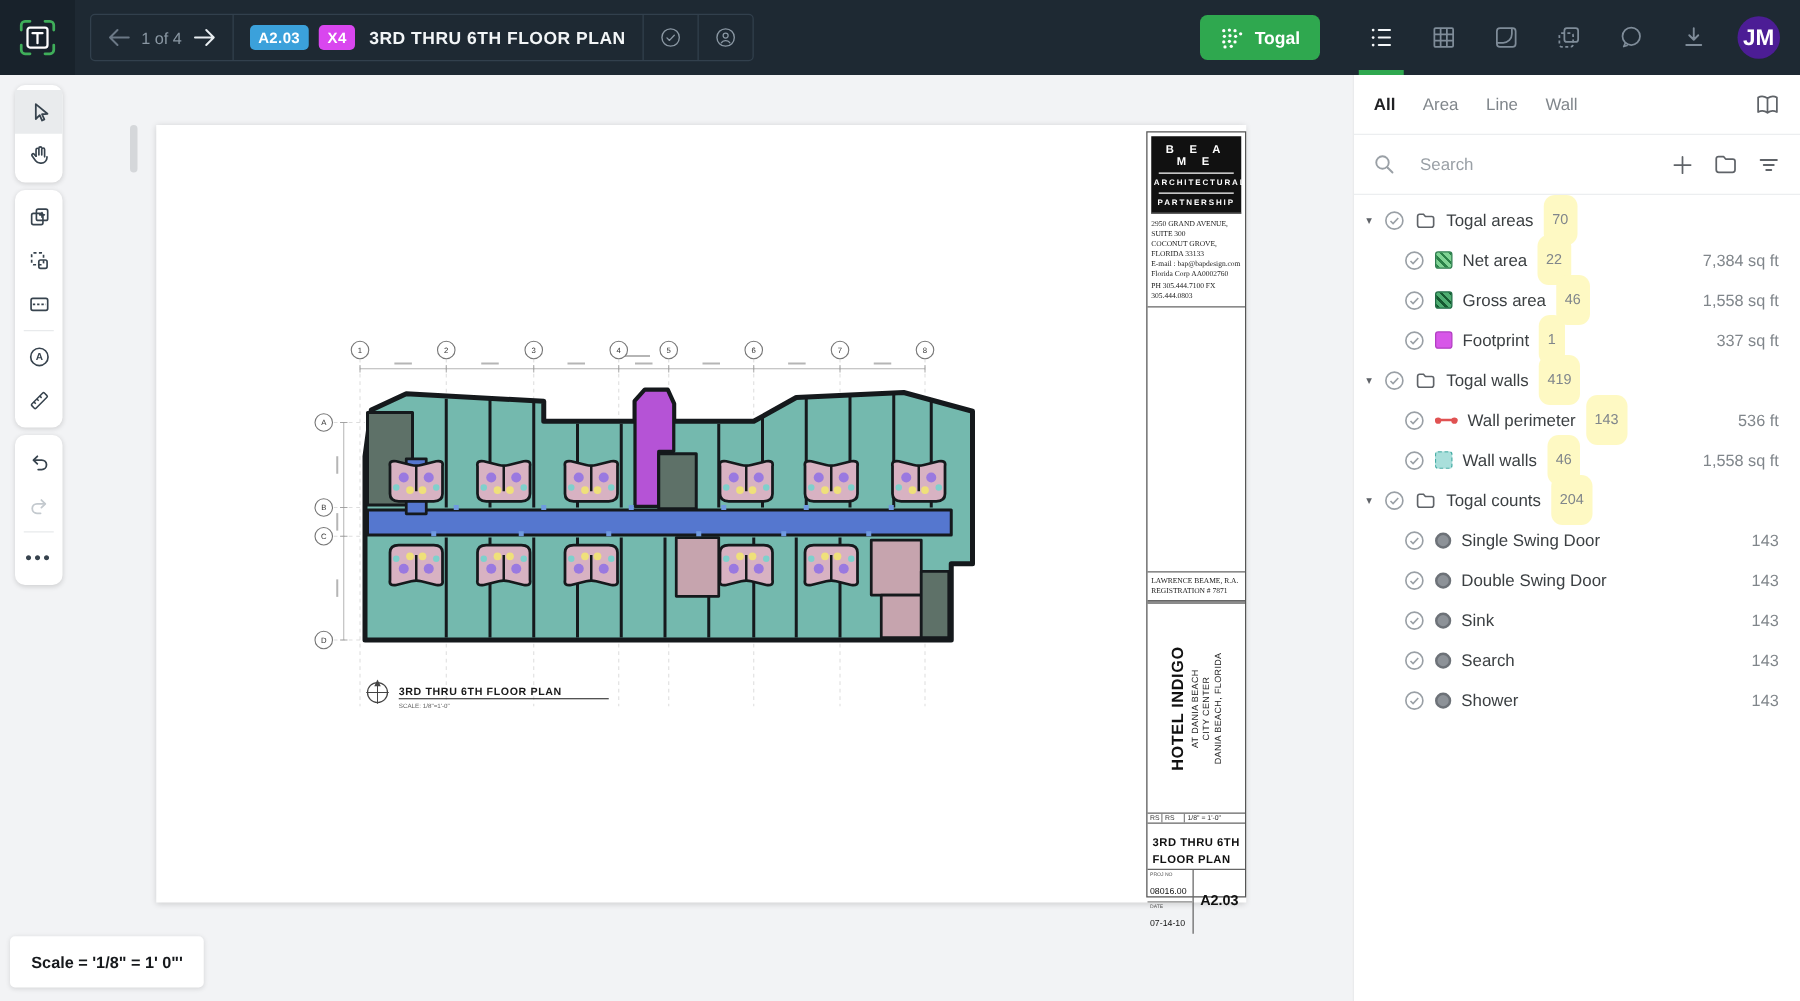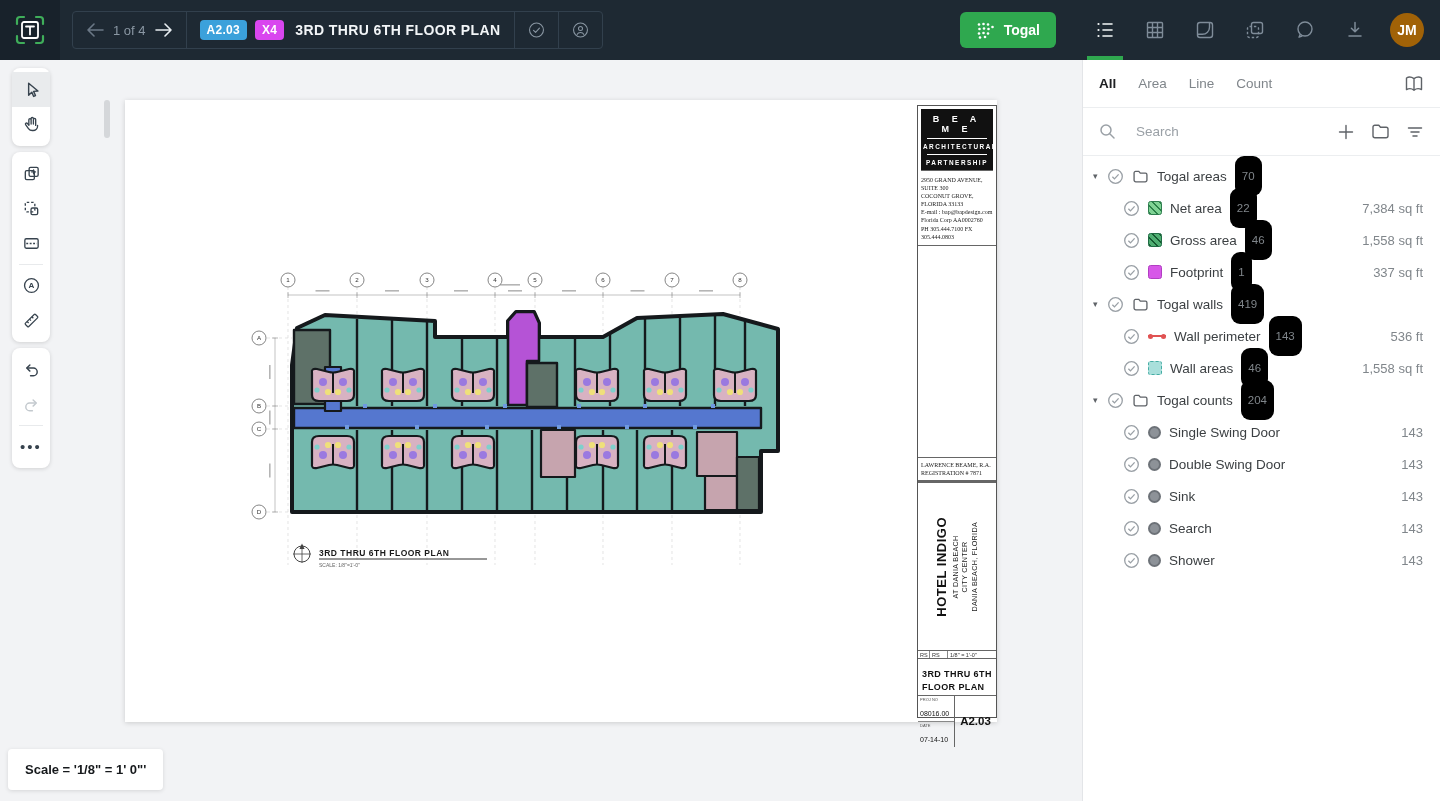"JM" .avatar { background: #a16207 -> #4c1d95; font-size: 14px -> 18px }
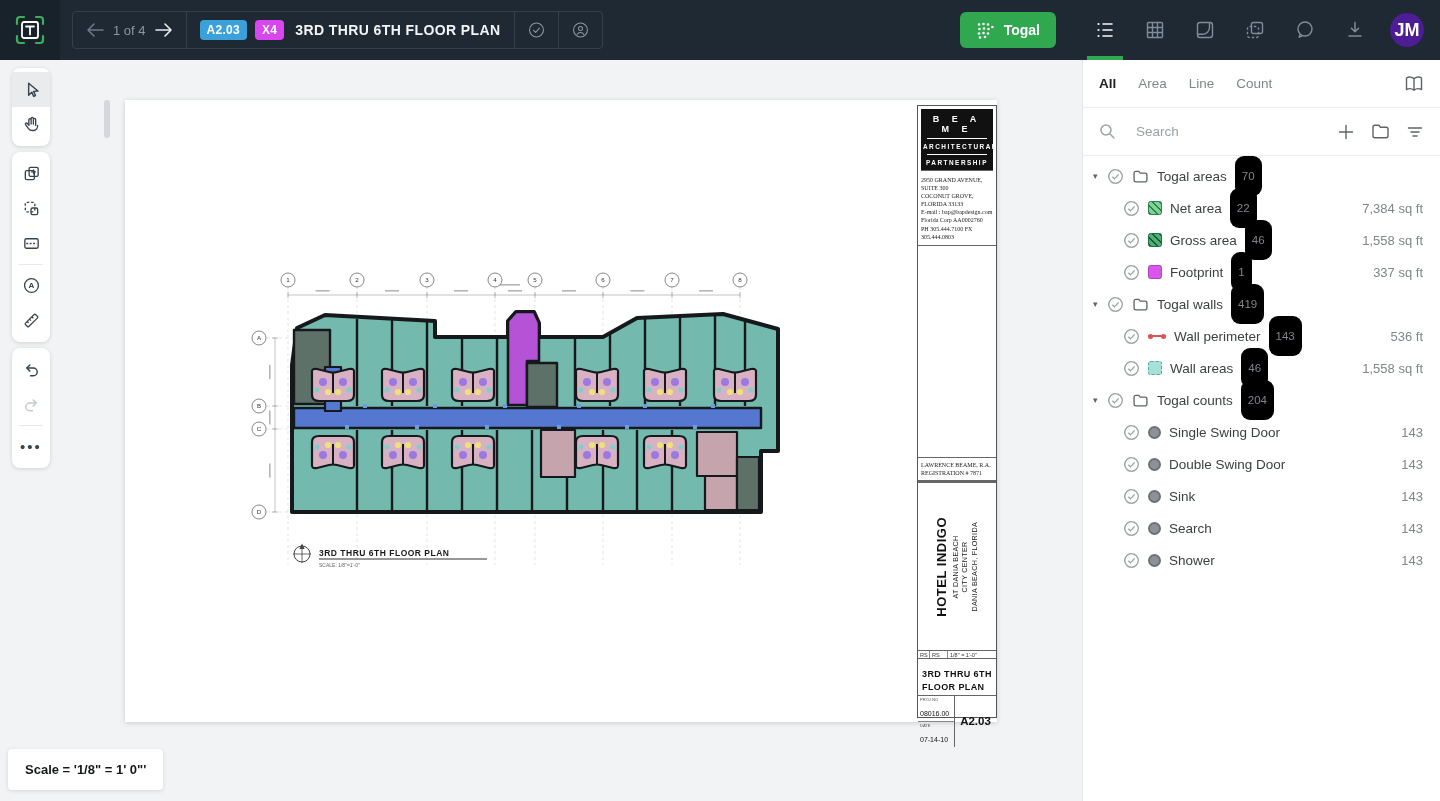"Count" span.tab { text: Count -> Wall }
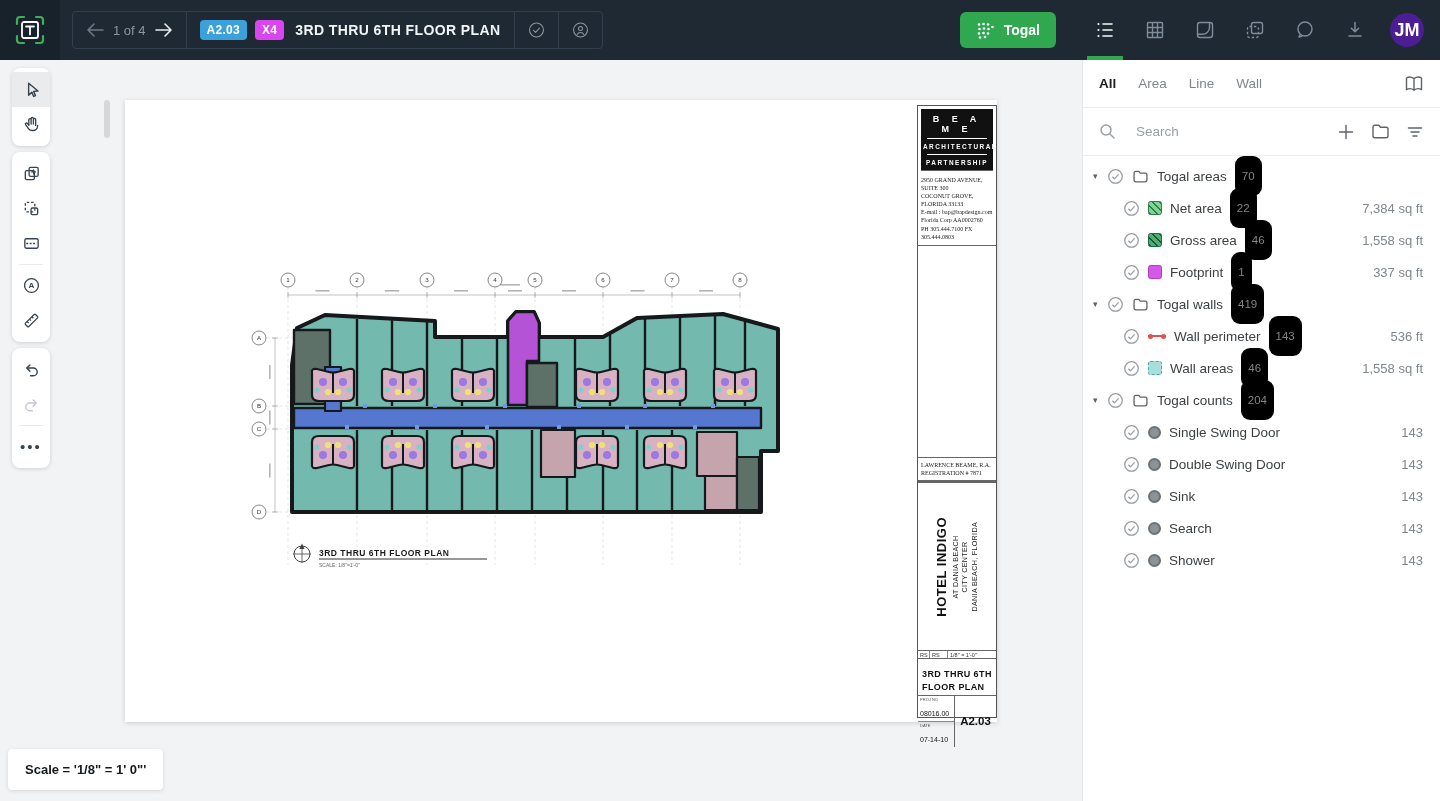"70" .pill { background: #000000 -> #fef9c3 }
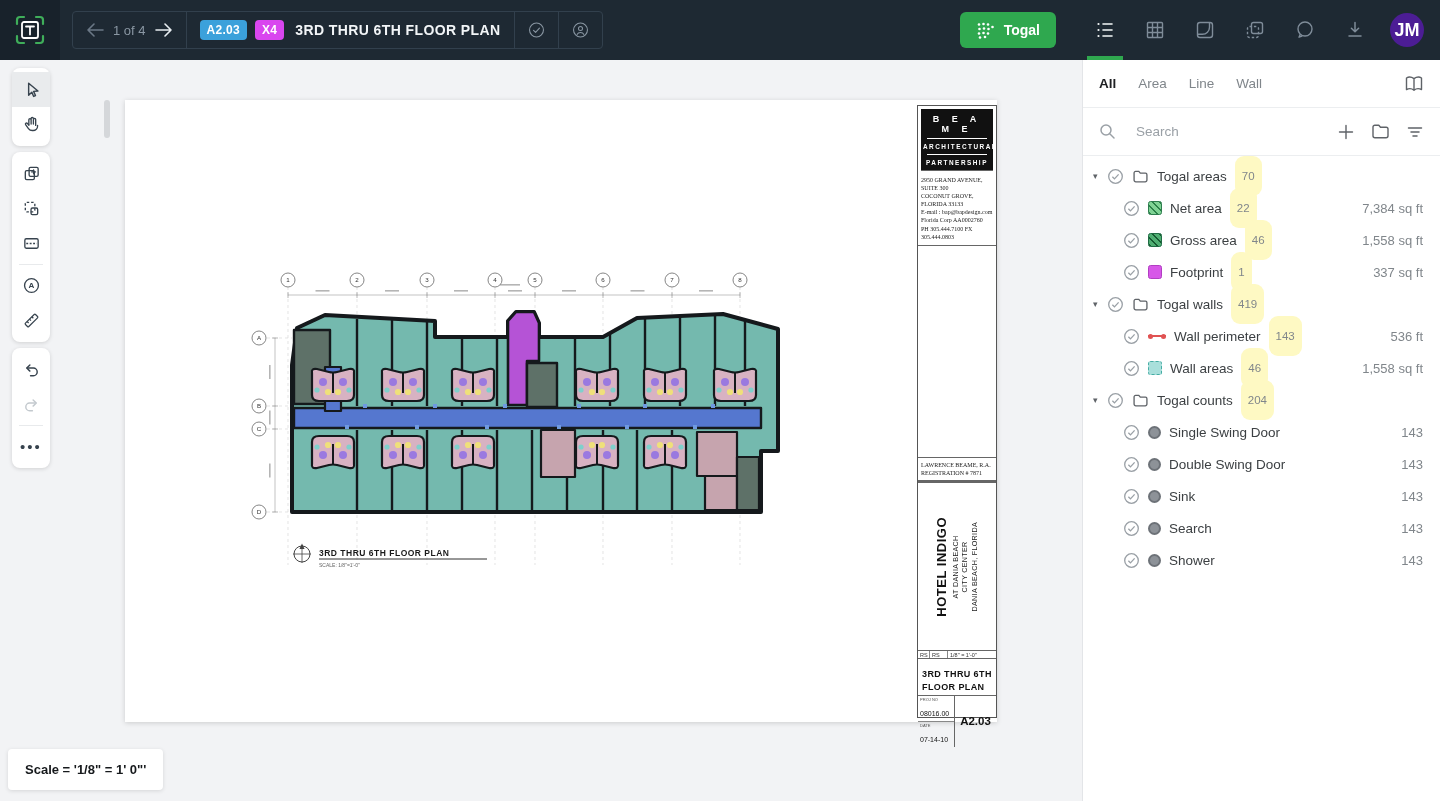"Wall areas" span.lbl { text: areas -> walls }
